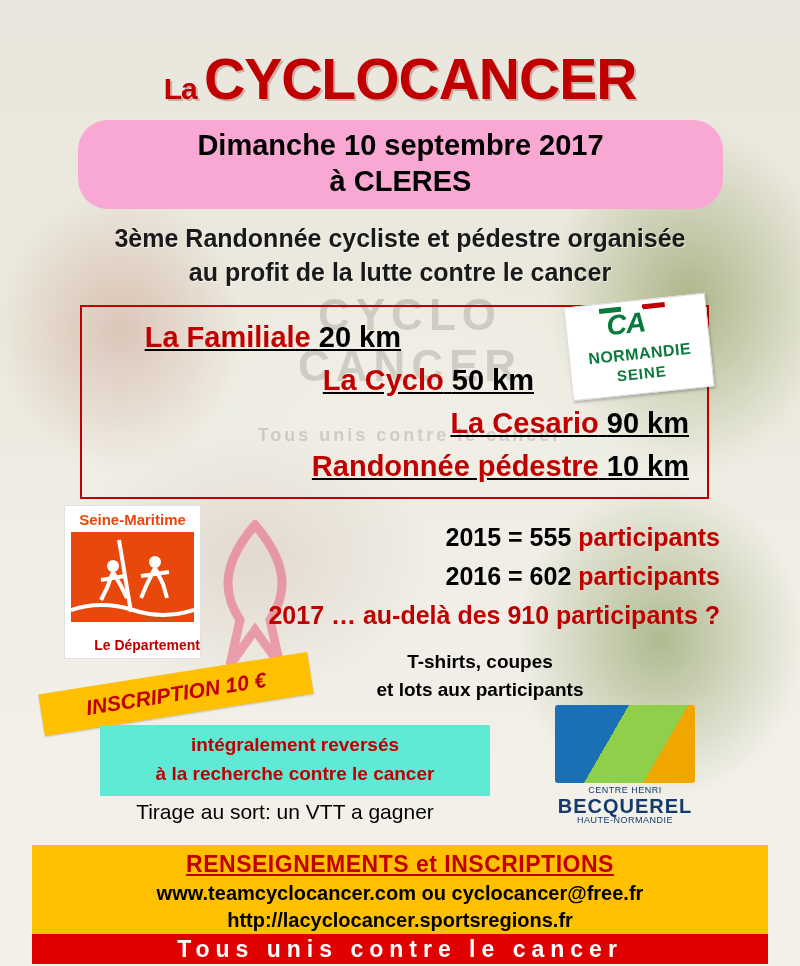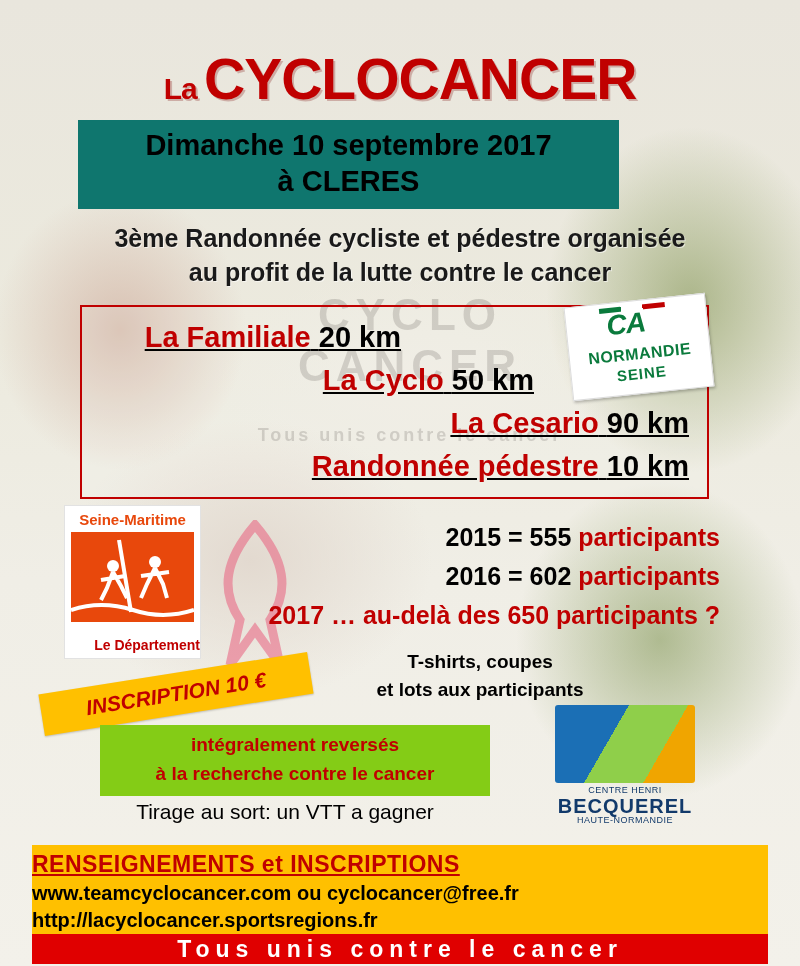"Dimanche 10 septembre 2017" .datebox { background: #0f766e -> #f9a8d4; border-radius: none -> 30px; width: 541px -> 645px }
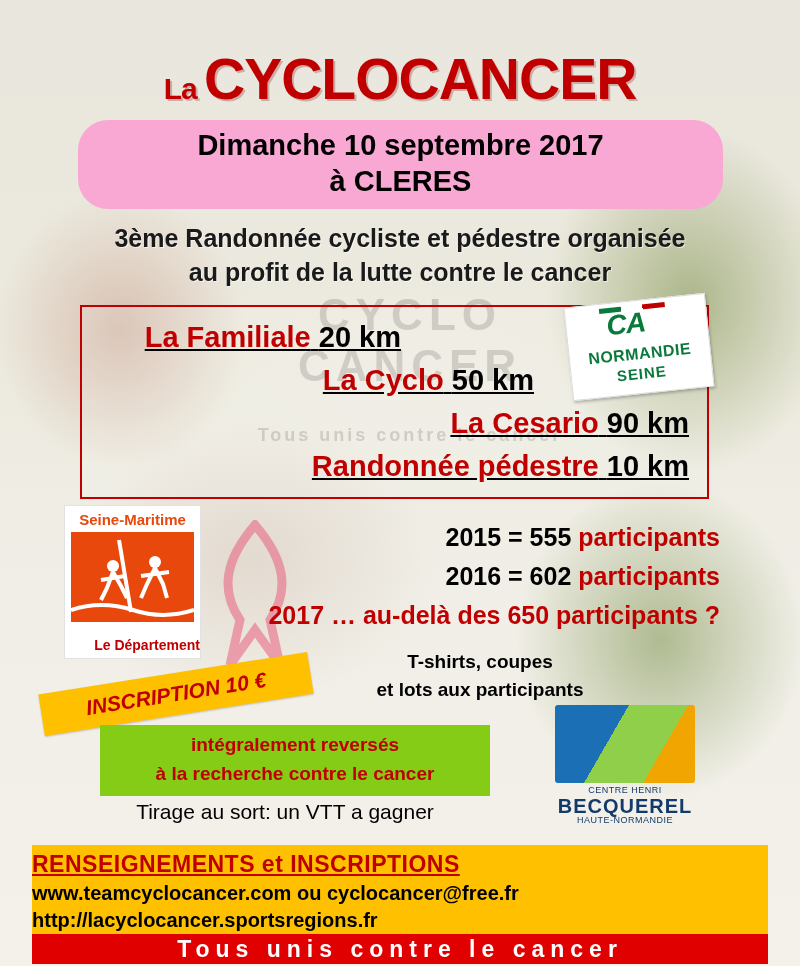"2017 … au-delà des 650" div.row3 { text: 650 -> 910 }
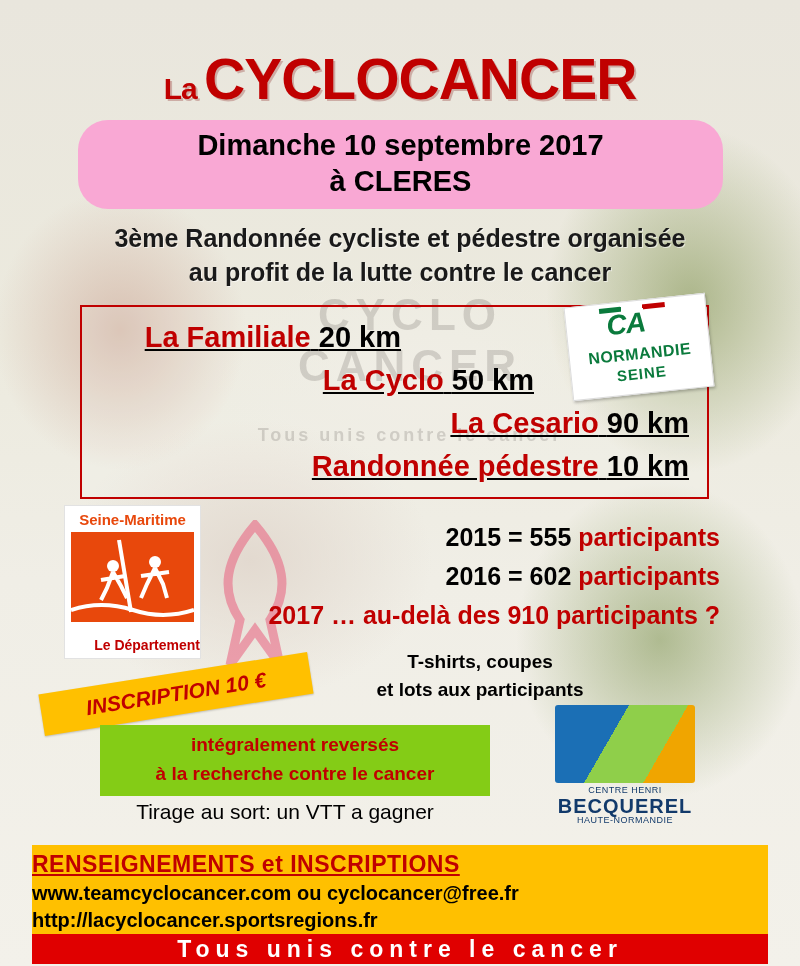"intégralement reversés" .reversal { background: #84cc16 -> #5eead4 }
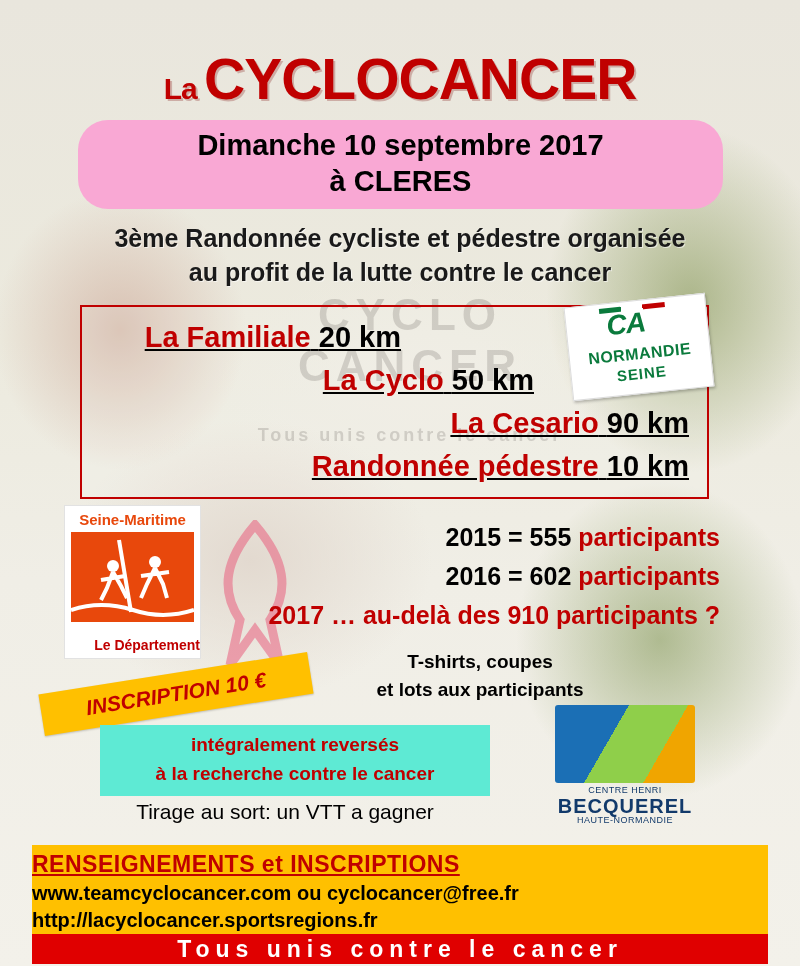"RENSEIGNEMENTS et INSCRIPTIONS" .footer { text-align: none -> center }
